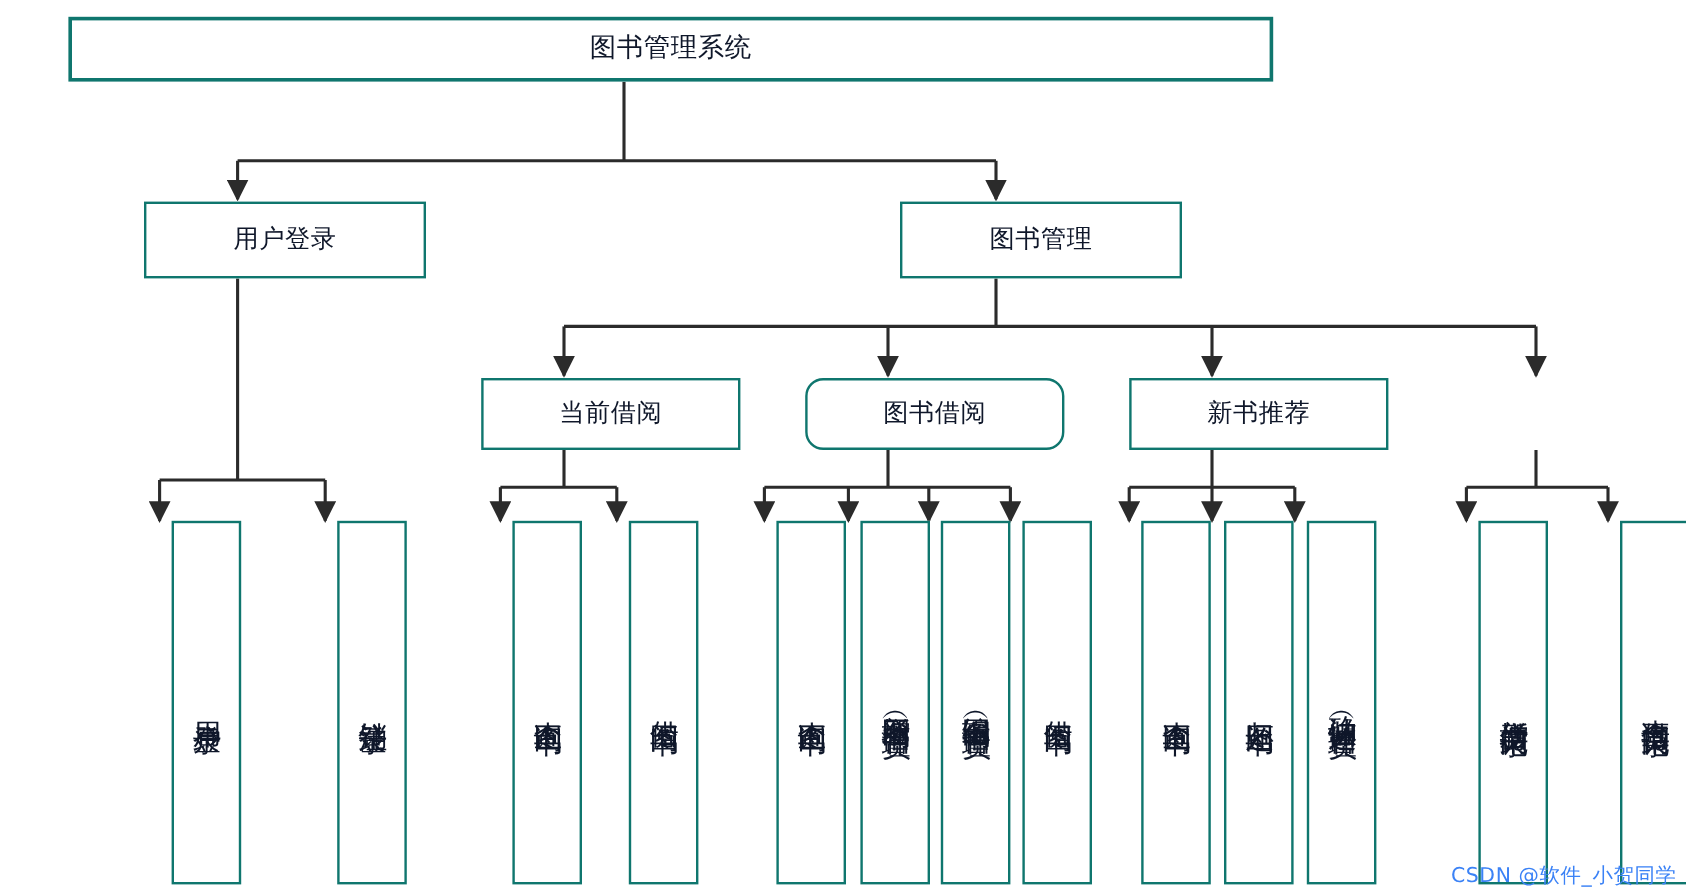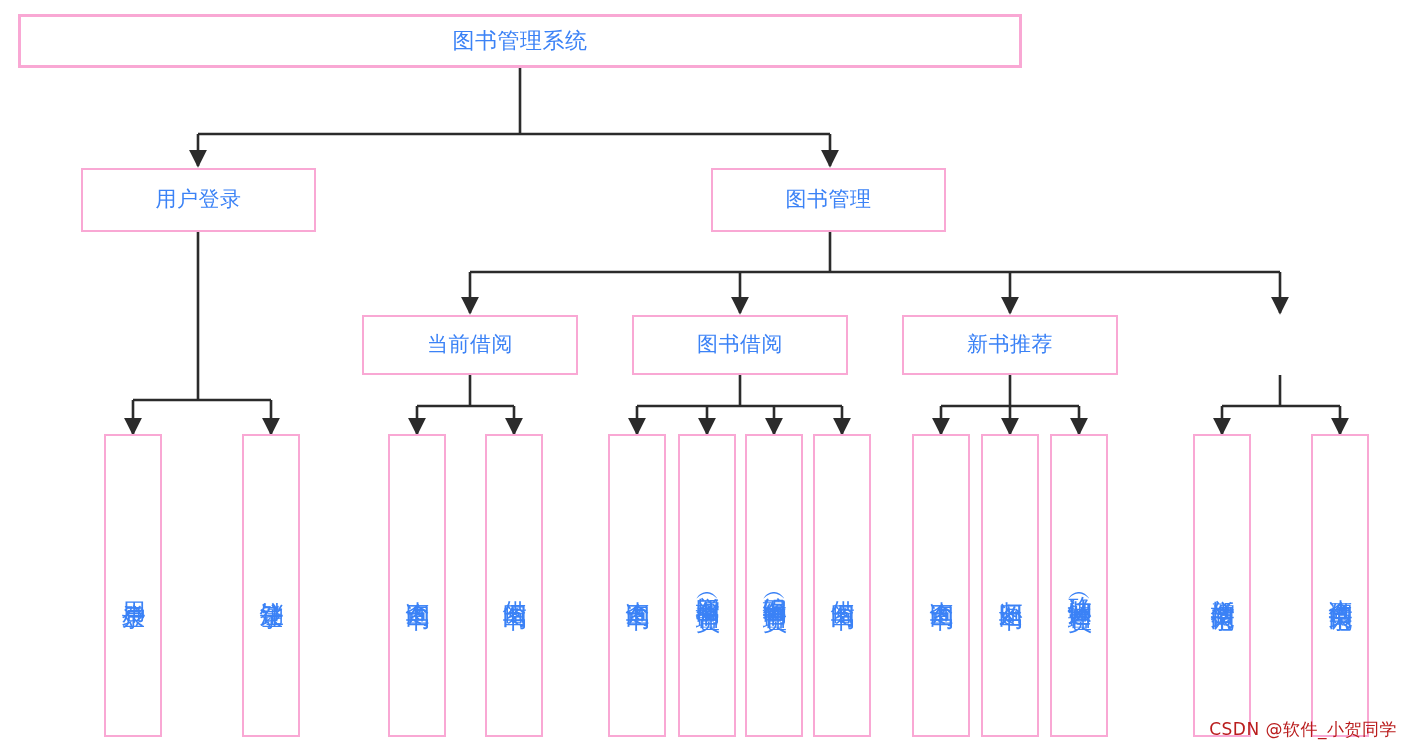"图书管理系统" .node { border: 2px solid #f9a8d4 -> 2px solid #0f766e; color: #3b82f6 -> #0f172a; margin-left: none -> 39px }
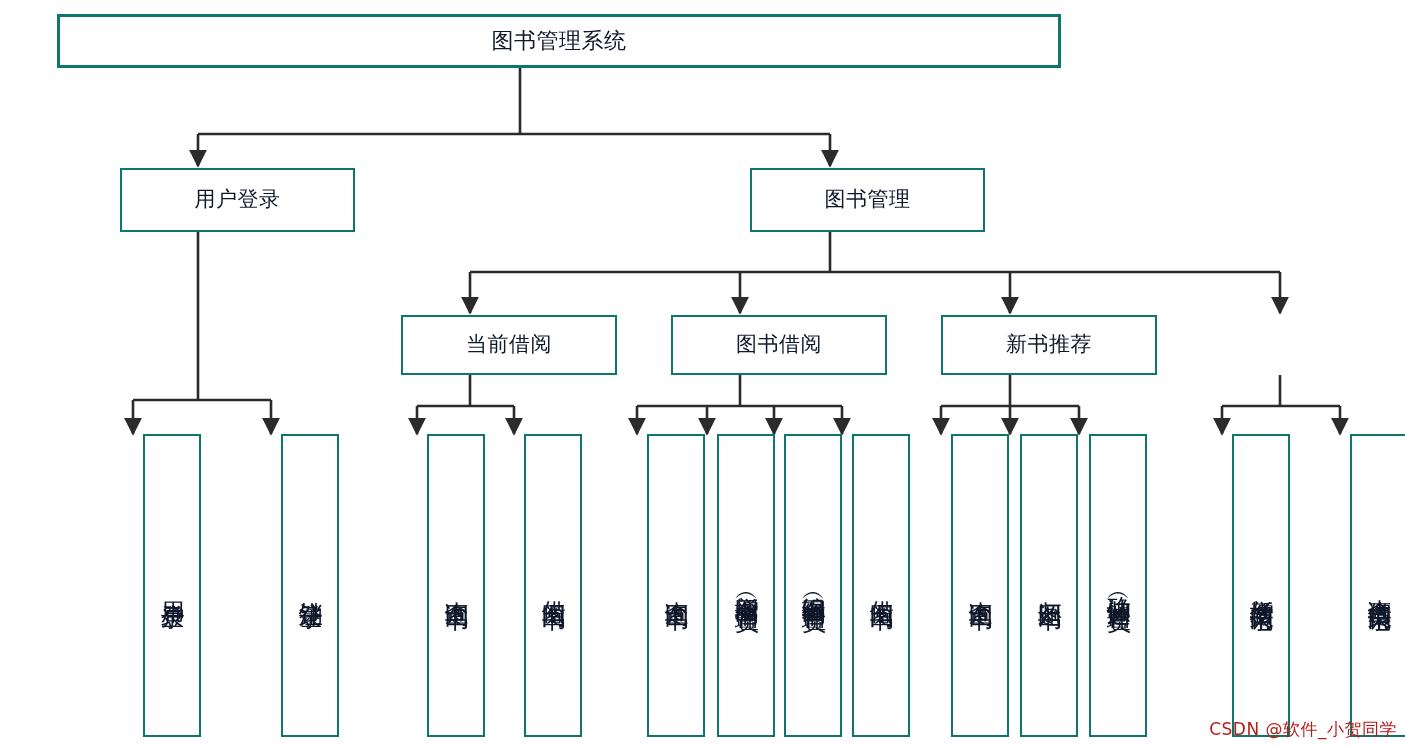"图书借阅" div.node { border-radius: none -> 15px }
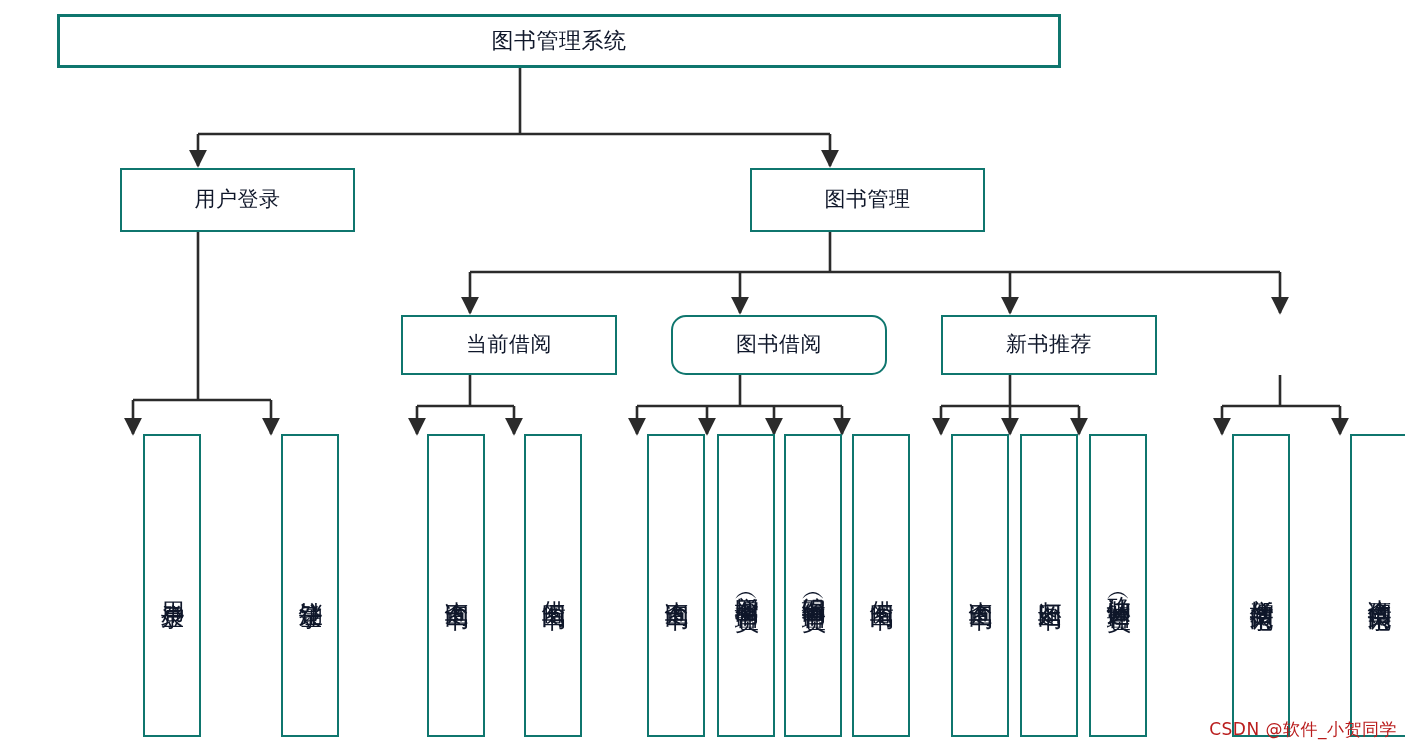"CSDN @软件_小贺同学" #watermark { color: #b91c1c -> #3b82f6 }
